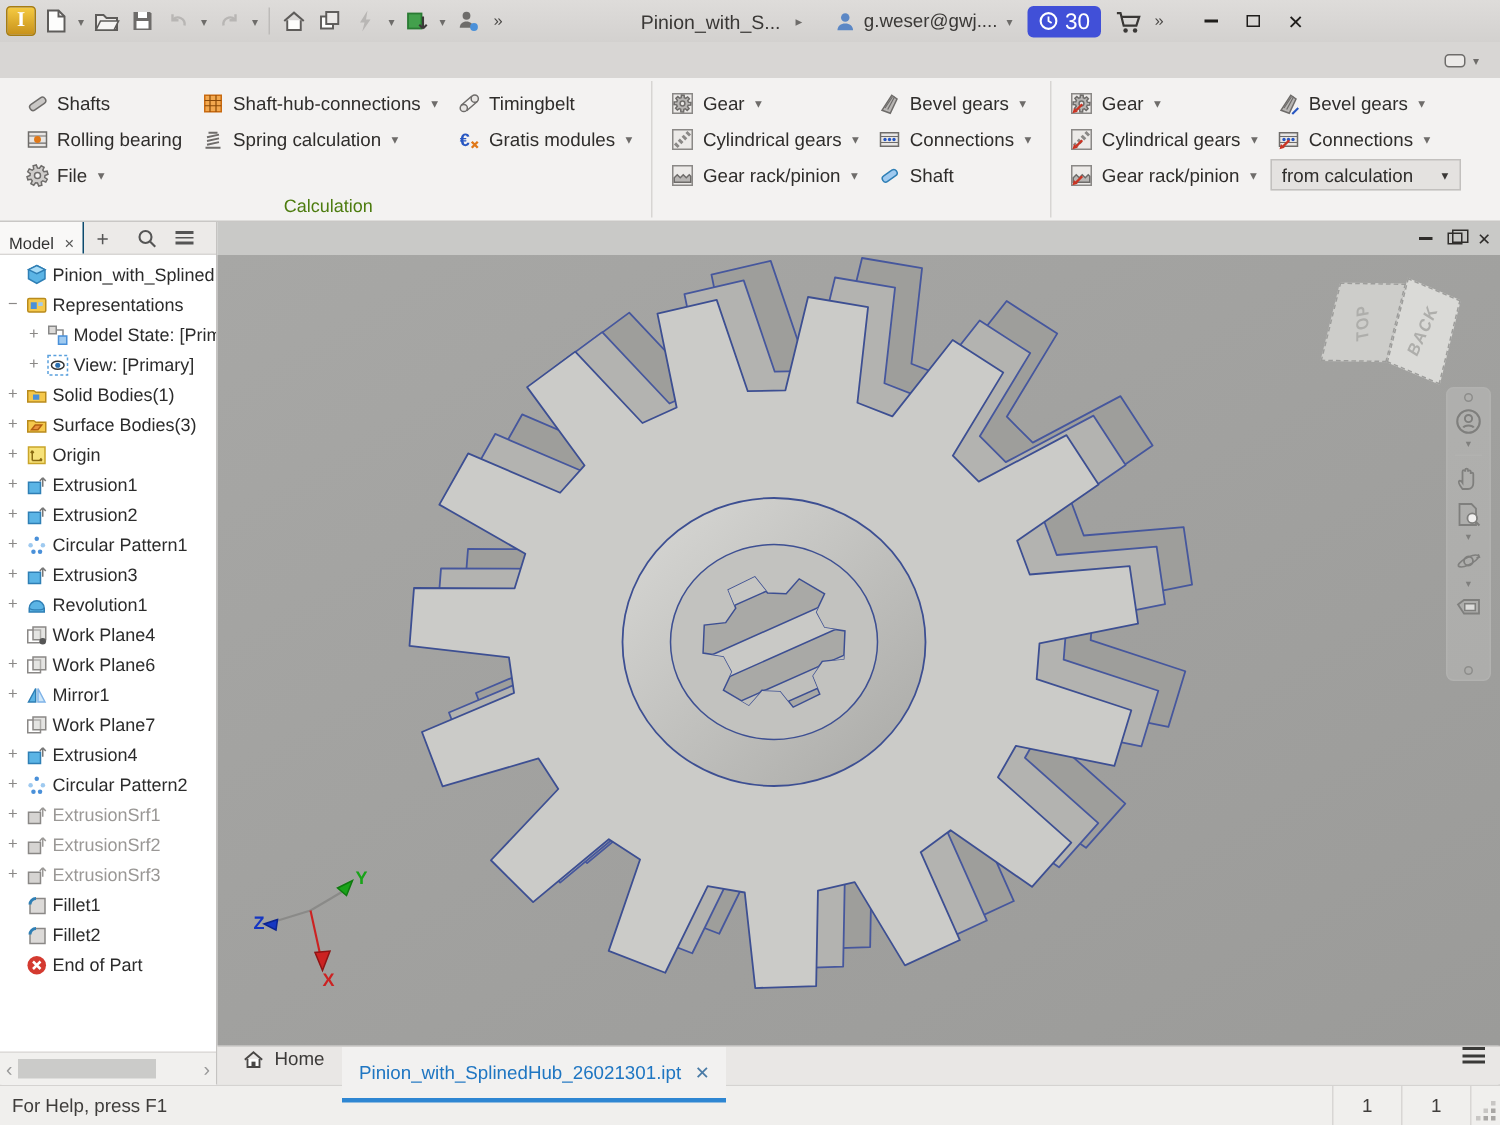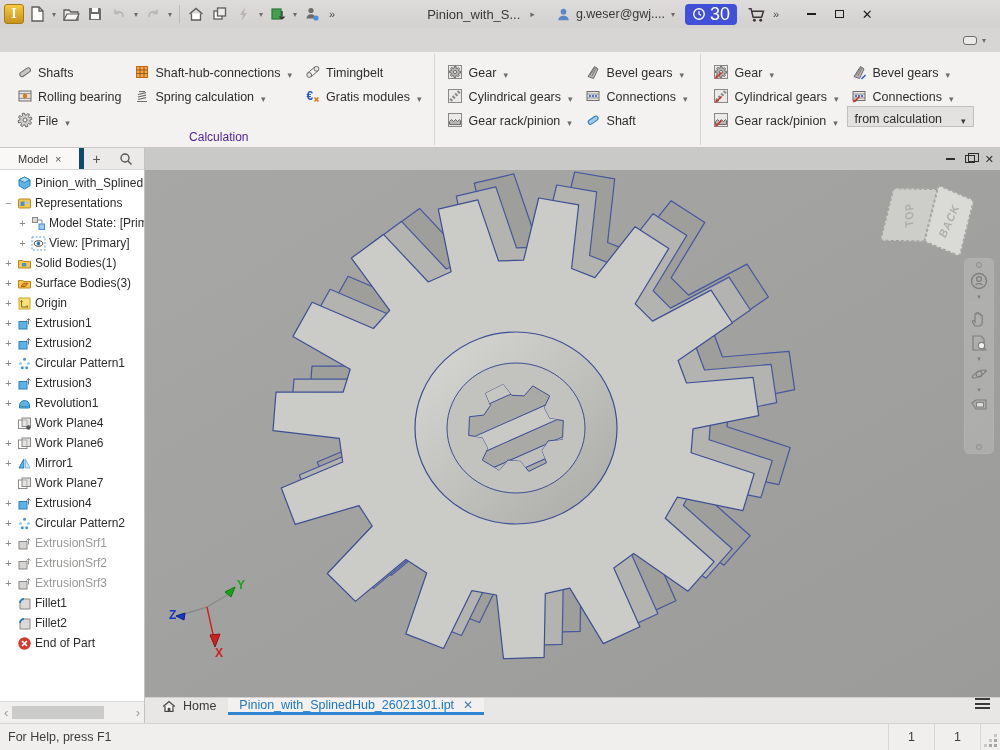"30" .badge { font-size: 18px -> 15px }
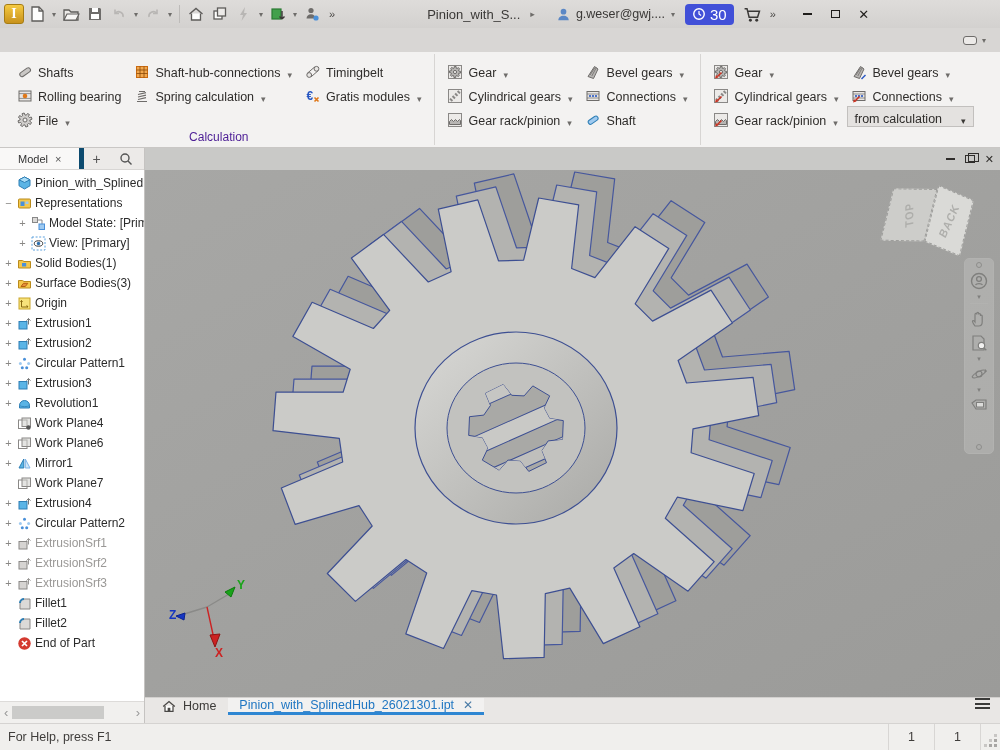"Shafts" .rib-btn { align-items: flex-end -> center }
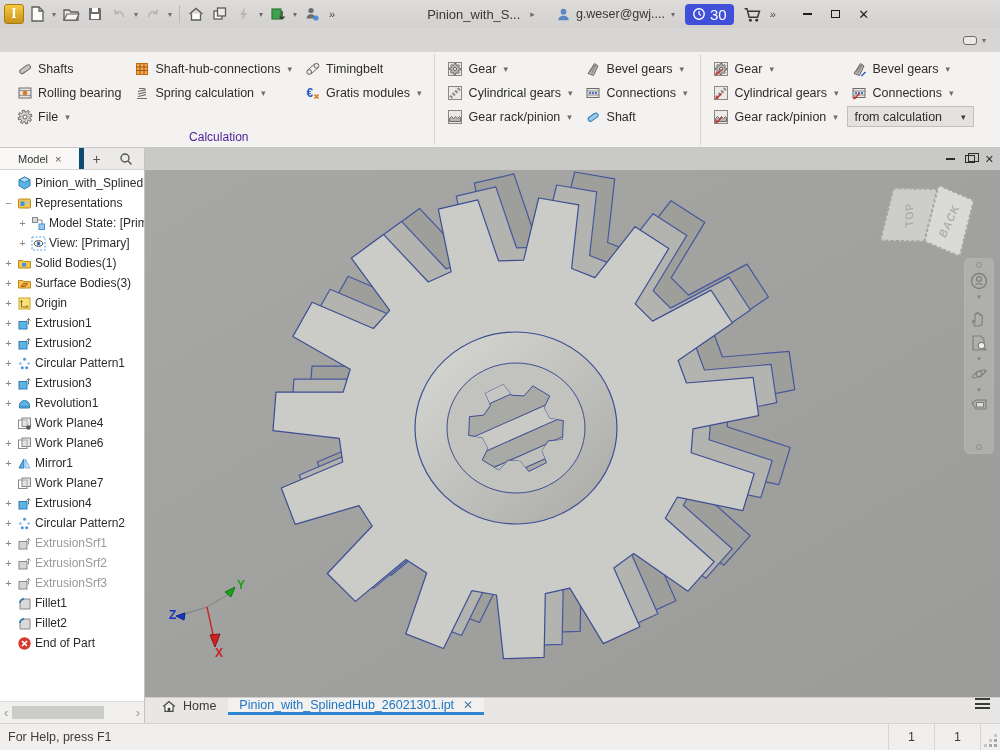"Calculation" .rib-caption { color: #4c1d95 -> #4d7c0f }
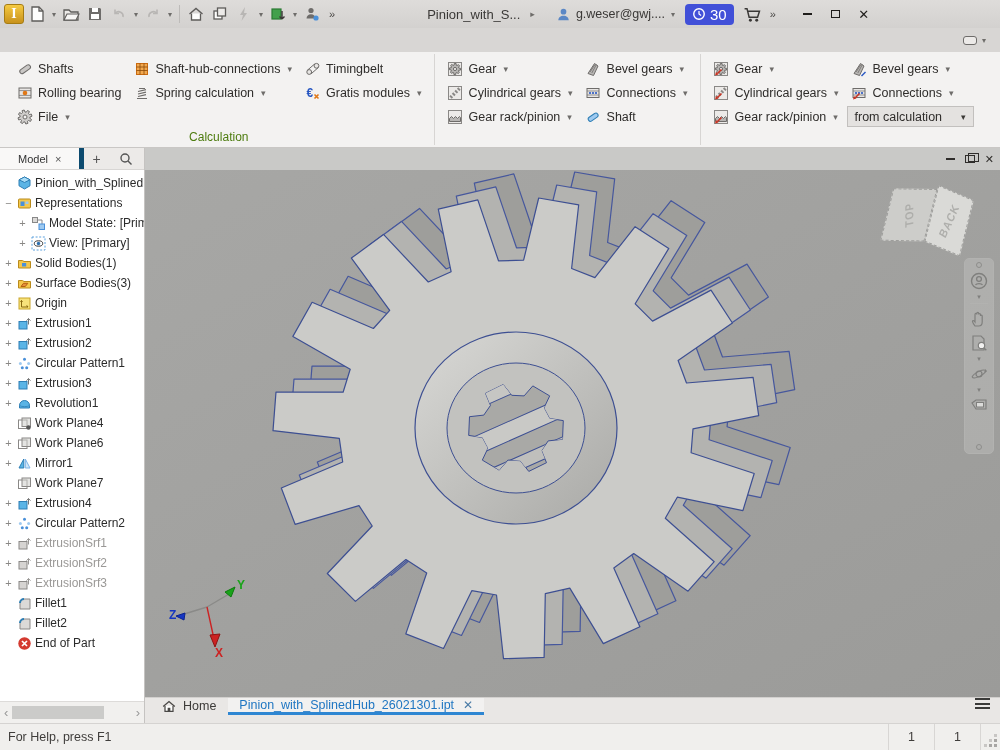"Model" .bh-tab { align-items: center -> flex-end; border-right: 5px solid #0c4a6e -> 1px solid #0c4a6e; padding: 0 18px -> 0 6px }
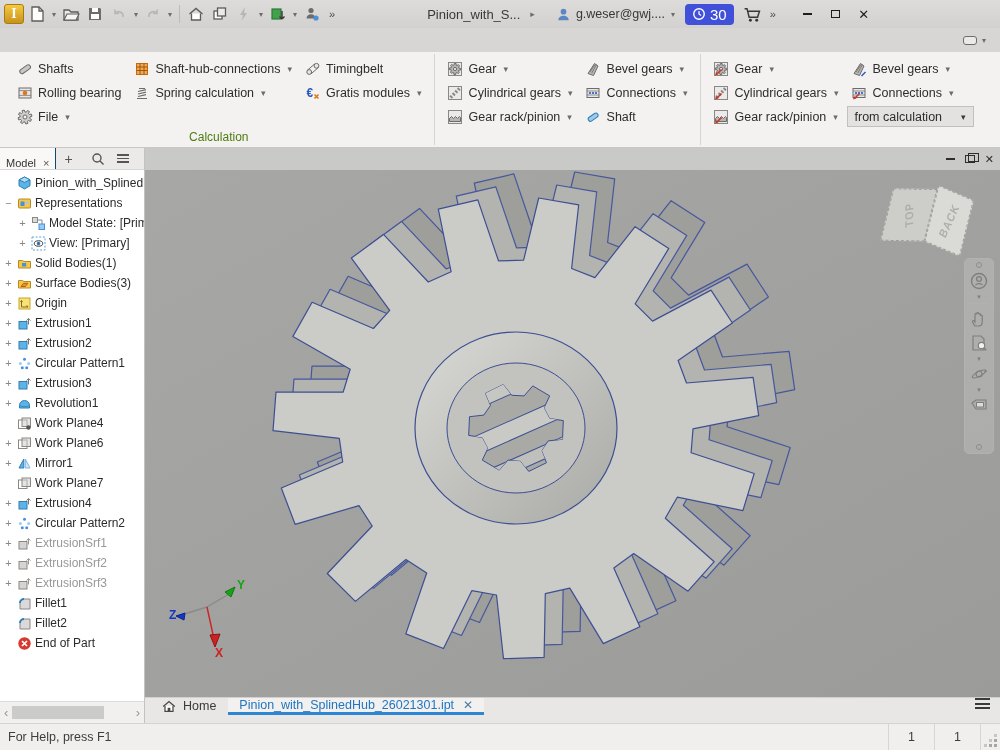"Pinion_with_SplinedHub_26021301.ipt" .file-tab { padding: 0 11px -> 10px 11px }
